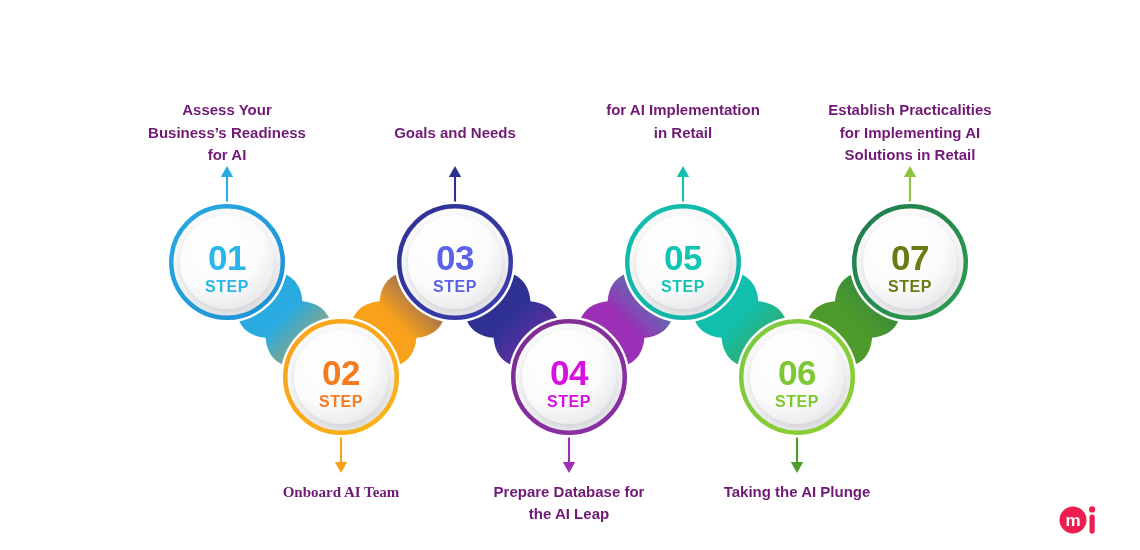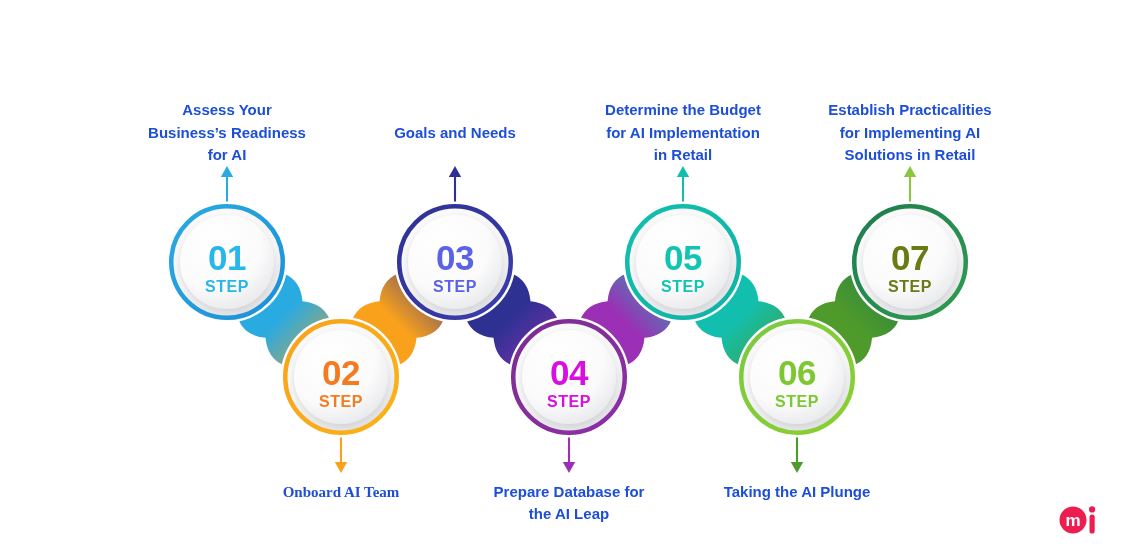"Assess Your" .caption { color: #1d4ed8 -> #701a75 }
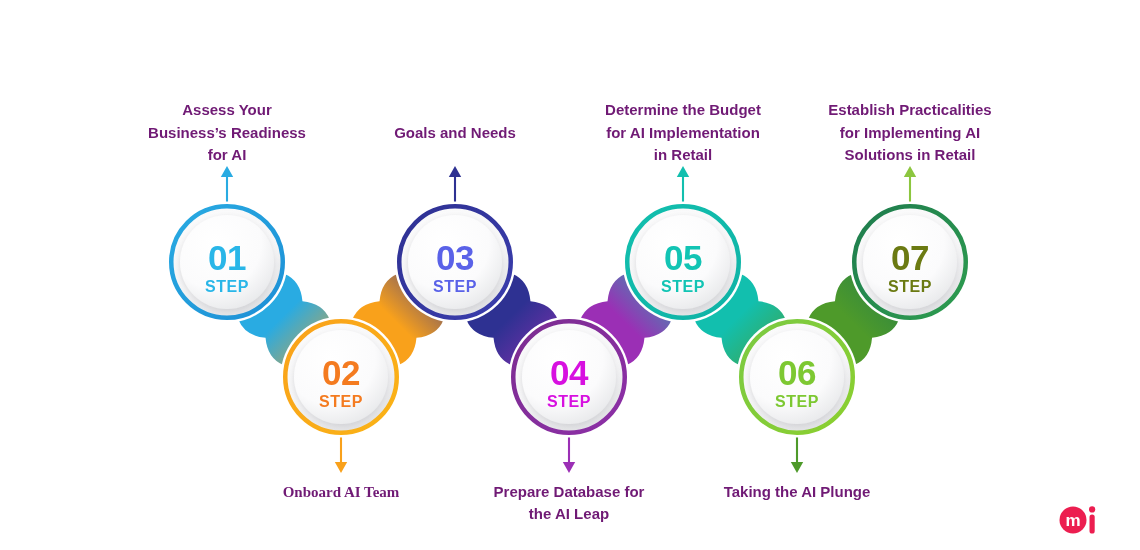"Determine the Budget" div { html: <div>Determine the Budget</div> -> none }
